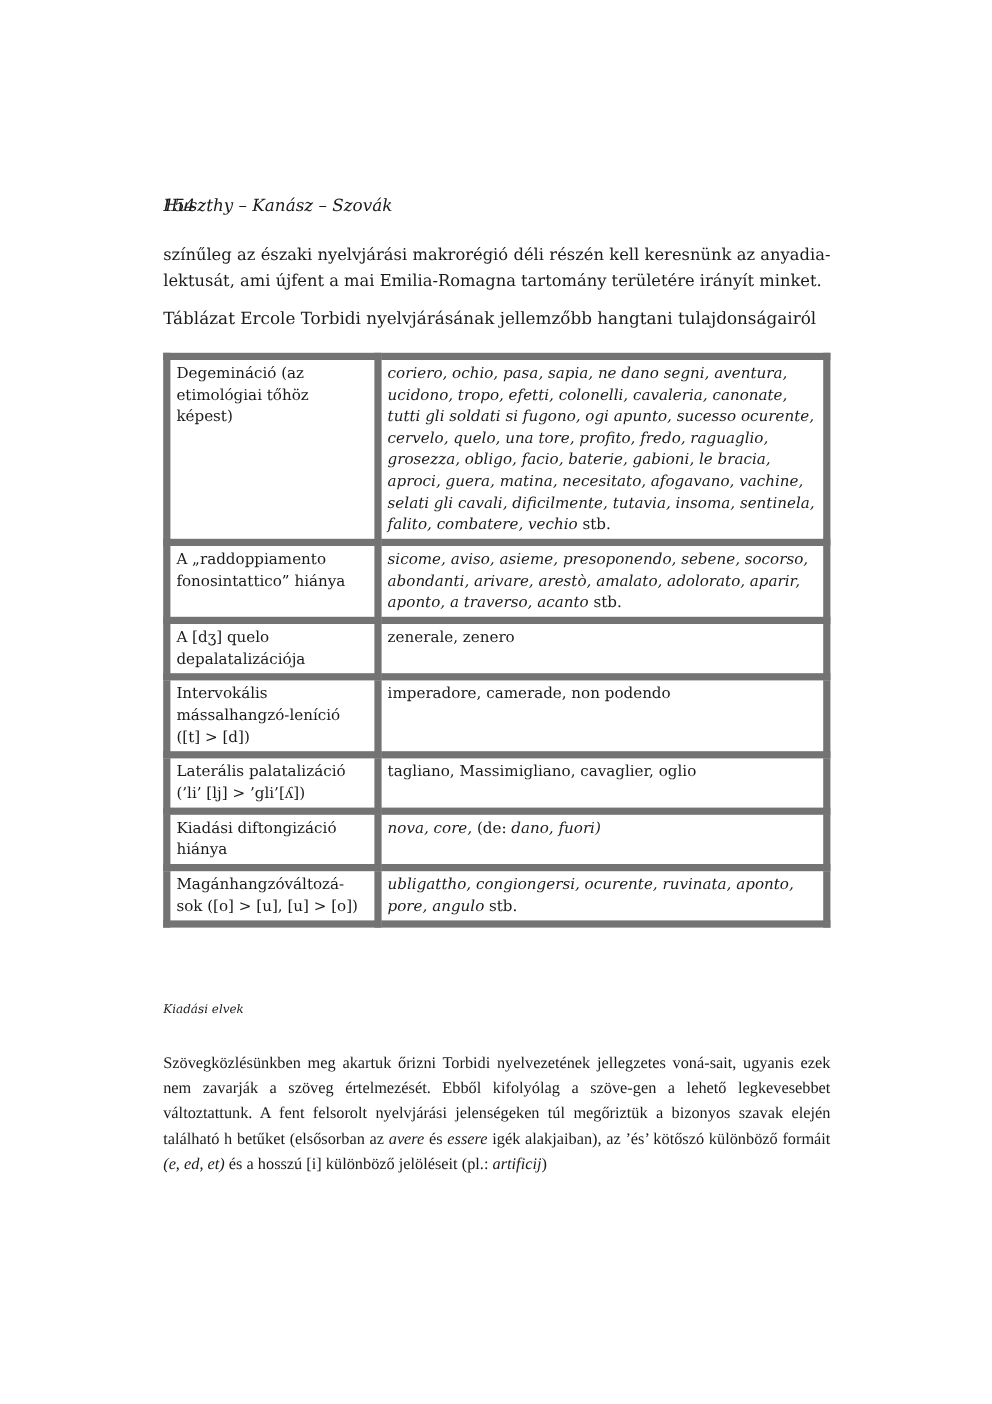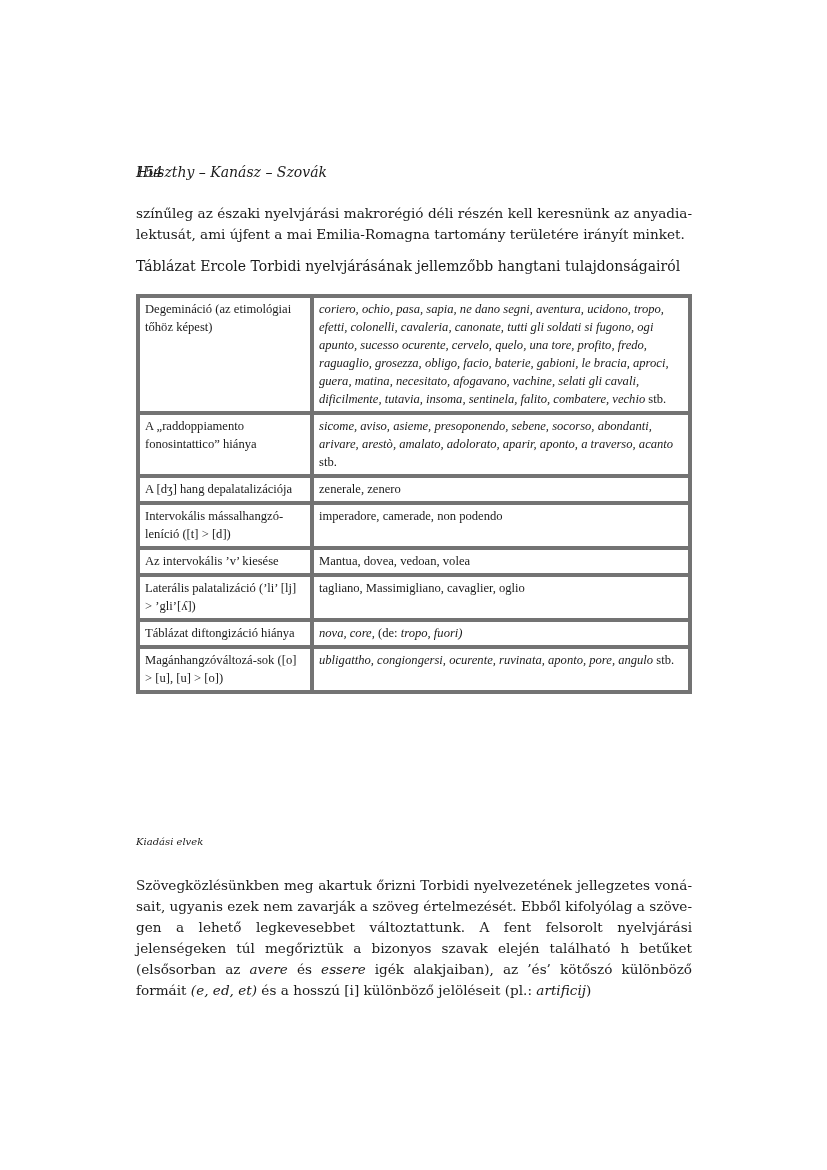"Degemináció (az etimológiai tőhöz" table.feat td { border: 4px solid #737373 -> 6px solid #737373; font-family: Liberation Serif, serif -> none }
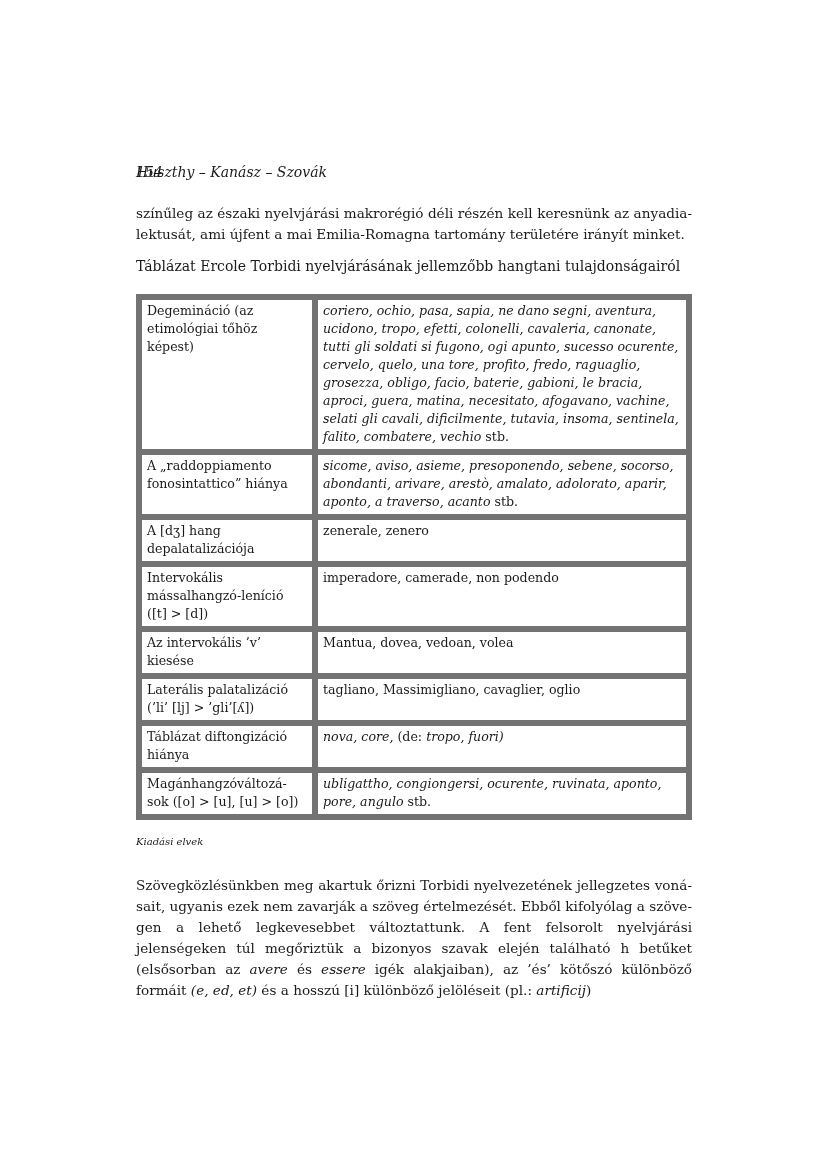"A [dʒ] hang depalatalizációja" td.label { text: hang -> quelo }
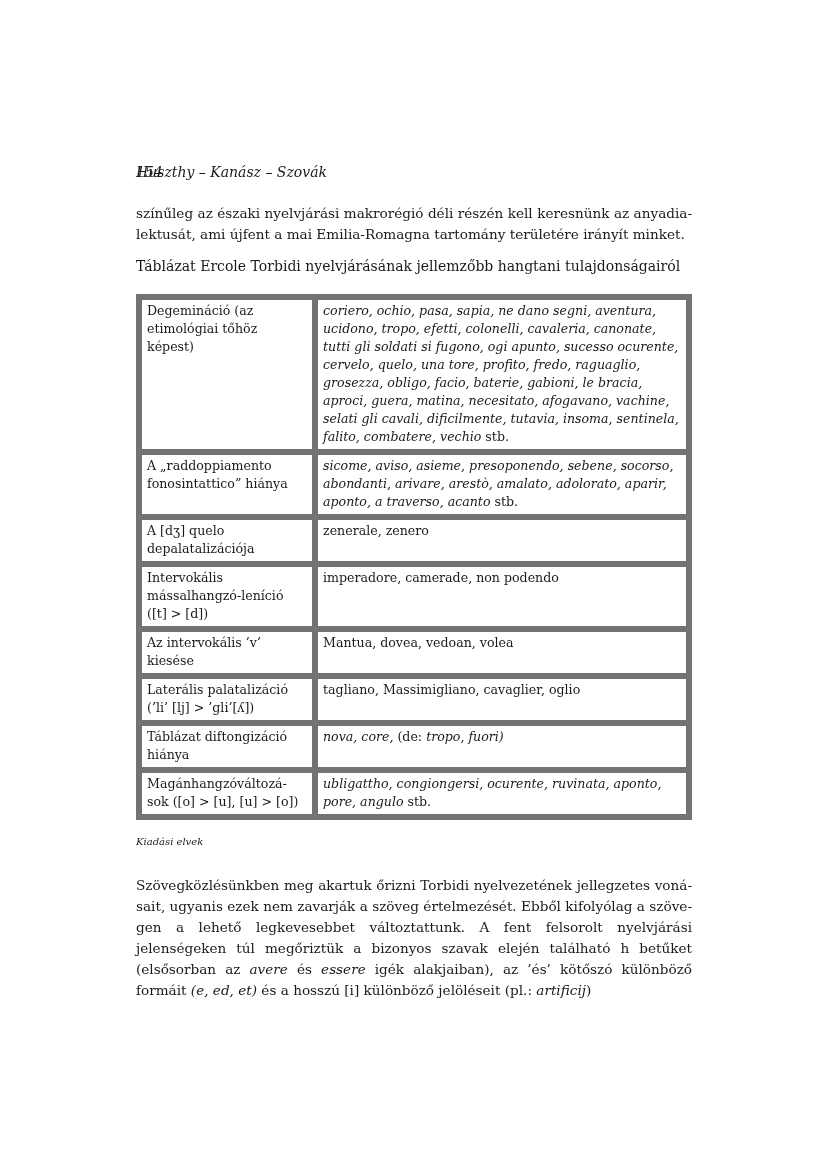"Az intervokális ’v’ kiesése" tr { html: <tr> <td>Az intervokális ’v’ kiesése</td> <td><span>Mantua, dovea, vedoan, volea</span></td> </tr> -> none }
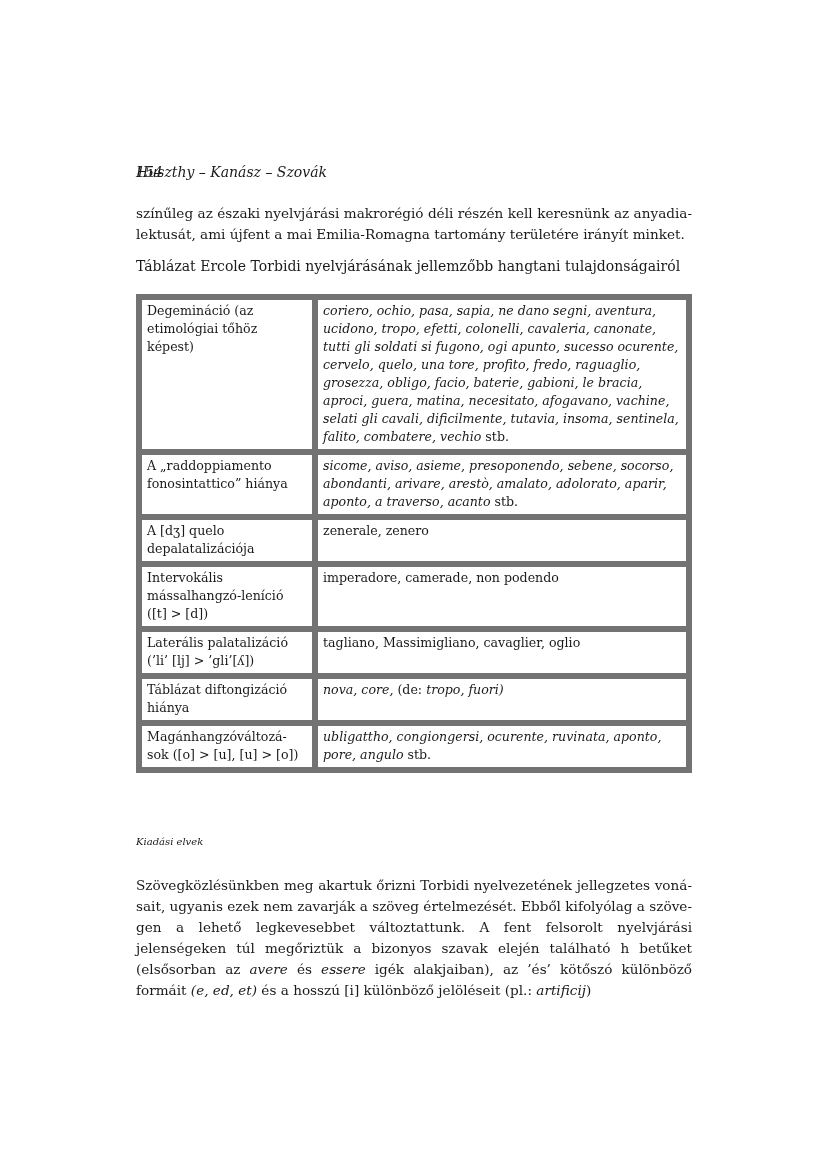"Táblázat diftongizáció hiánya" td.label { text: Táblázat -> Kiadási }
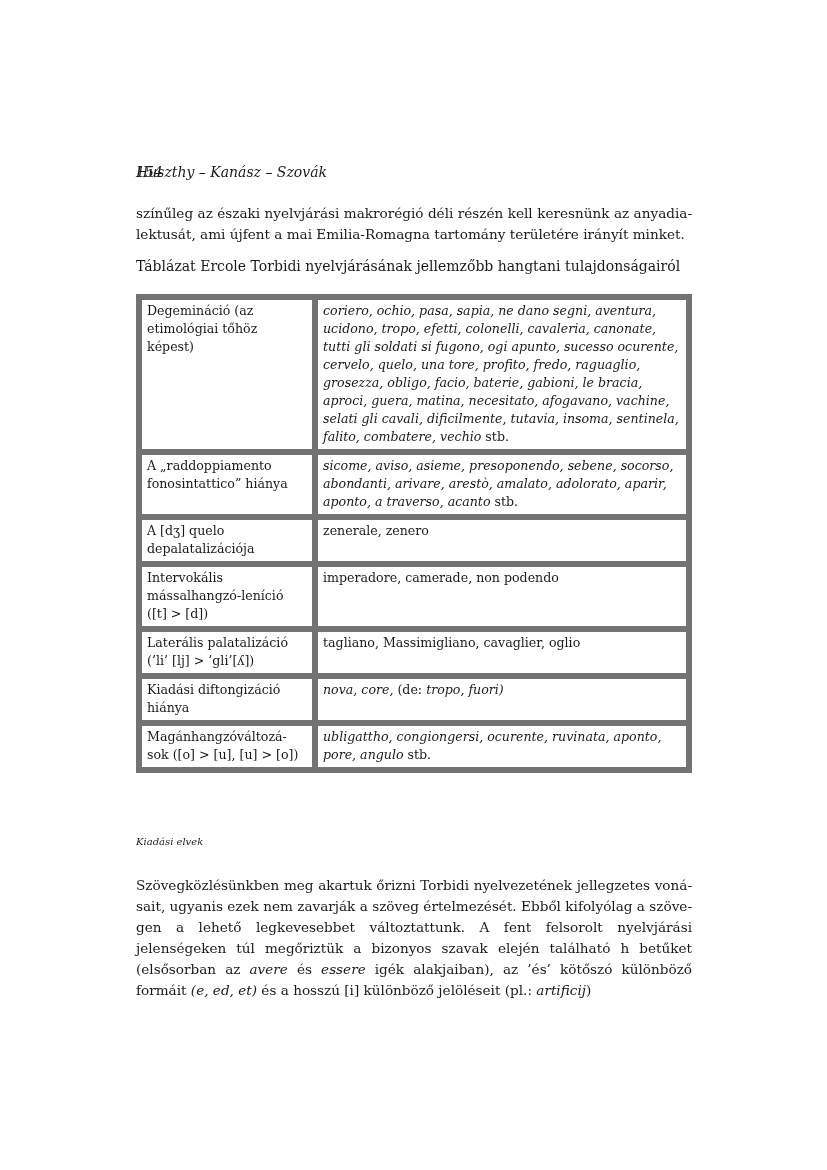"tropo, fuori)" span.ital { text: tropo -> dano }
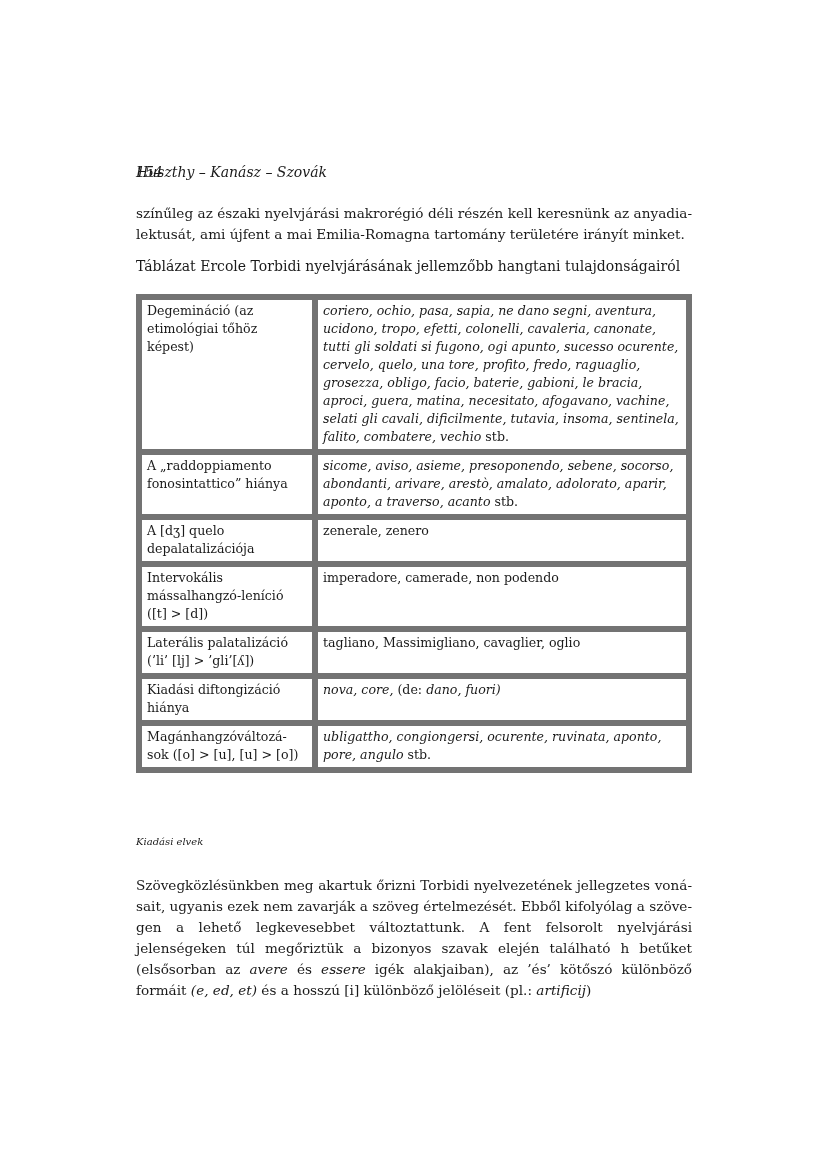"Szövegközlésünkben meg akartuk őrizni" .p2 { font-family: none -> Liberation Serif, serif }
